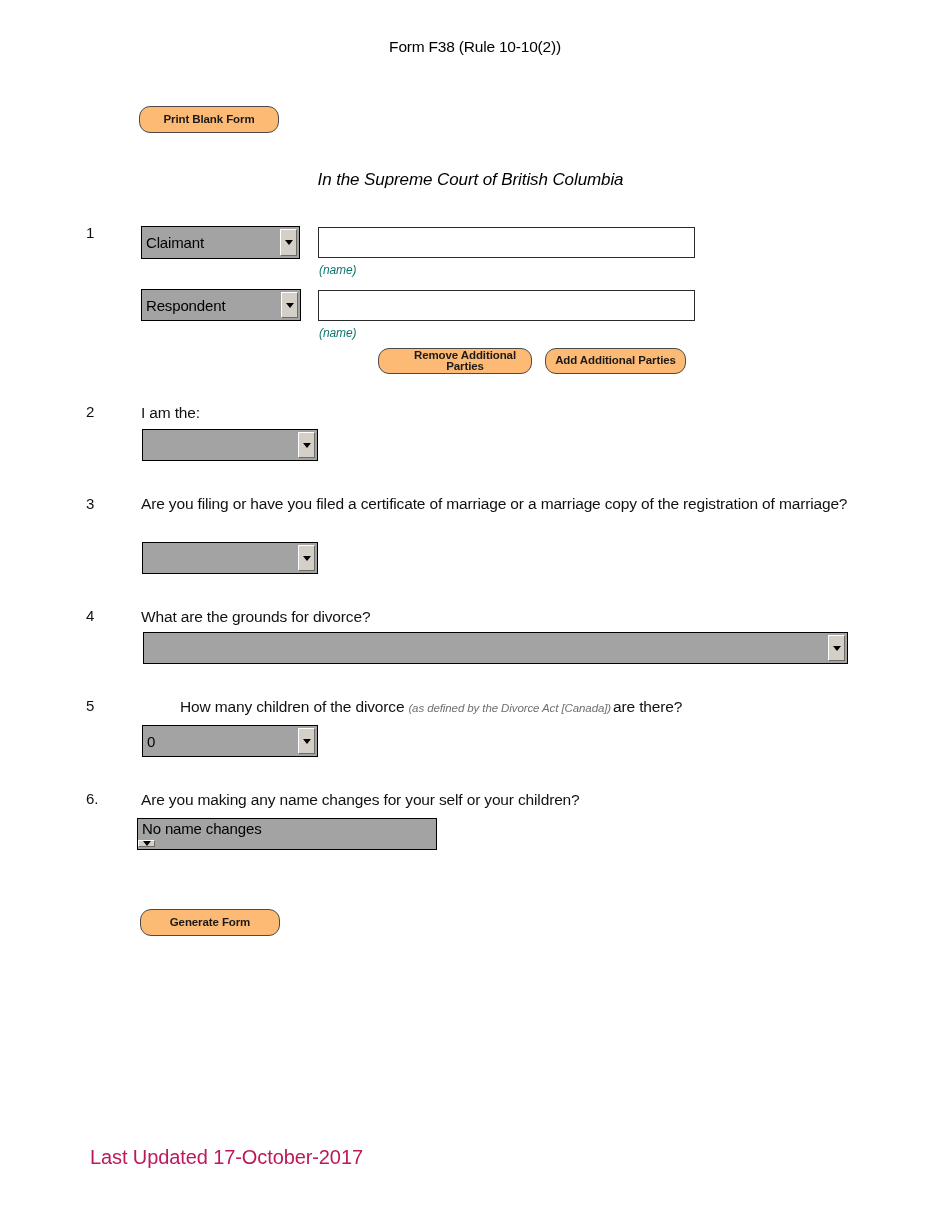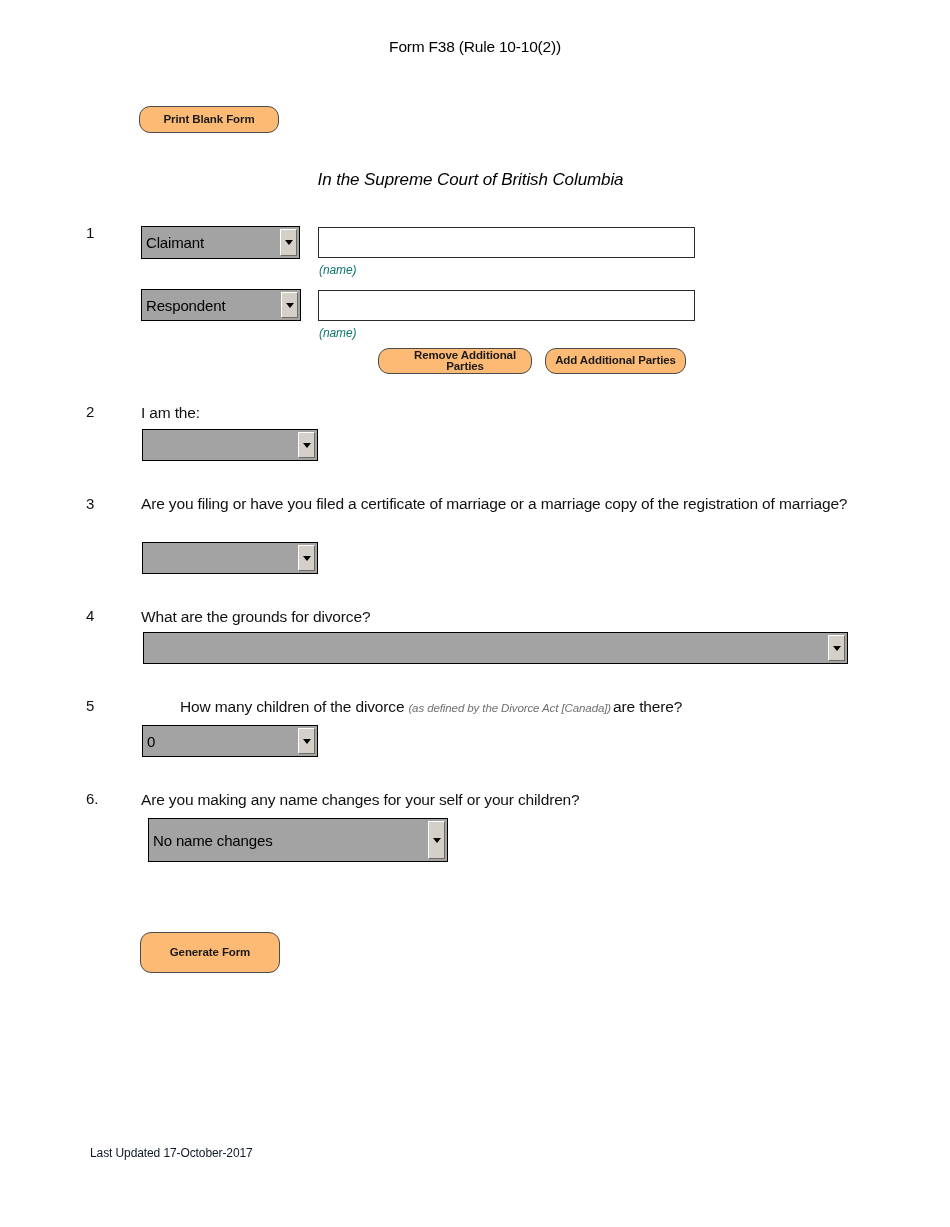"No name changes" .sel-namechg { flex-direction: none -> column; height: 44px -> 32px; left: 148px -> 137px }
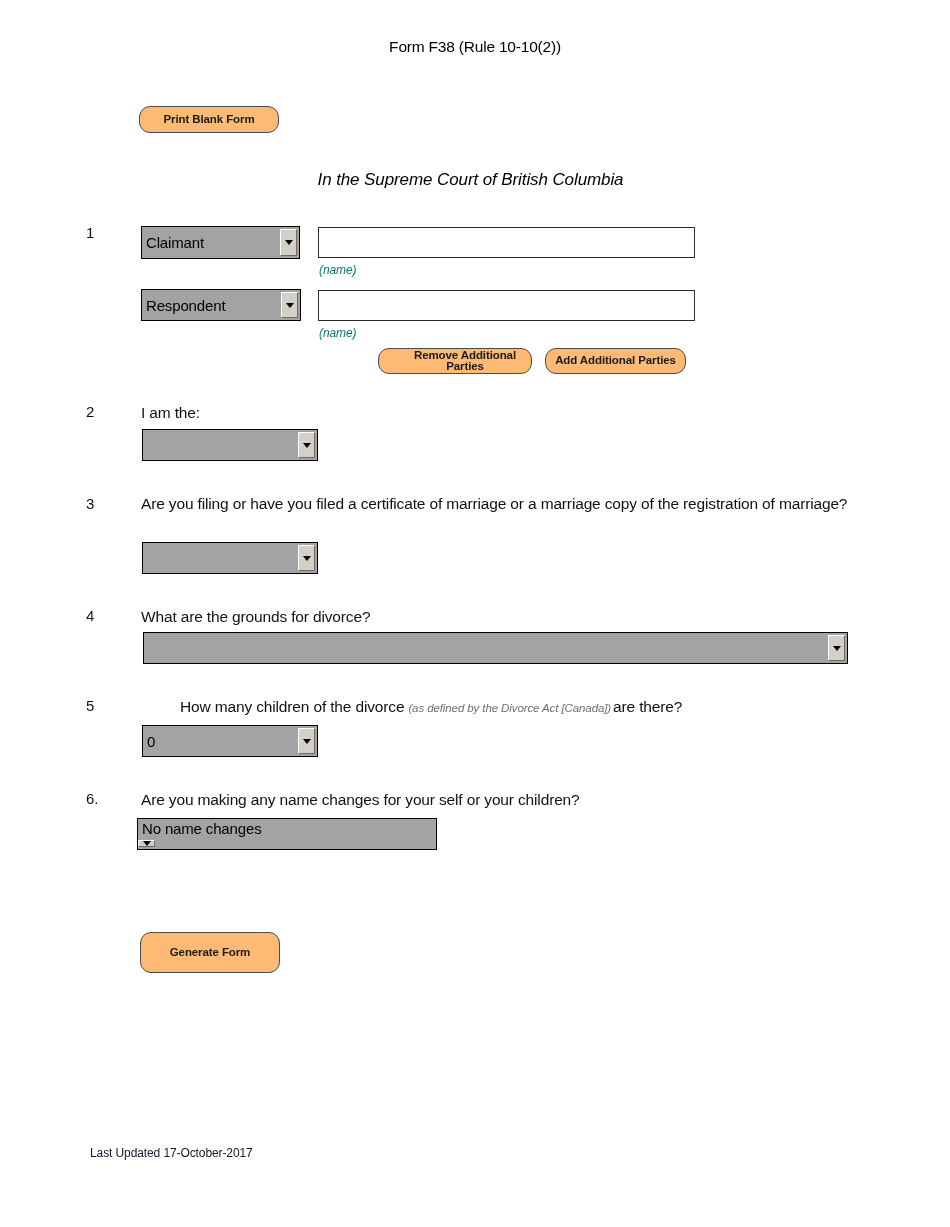"Generate Form" .btn-generate { height: 41px -> 27px; top: 932px -> 909px }
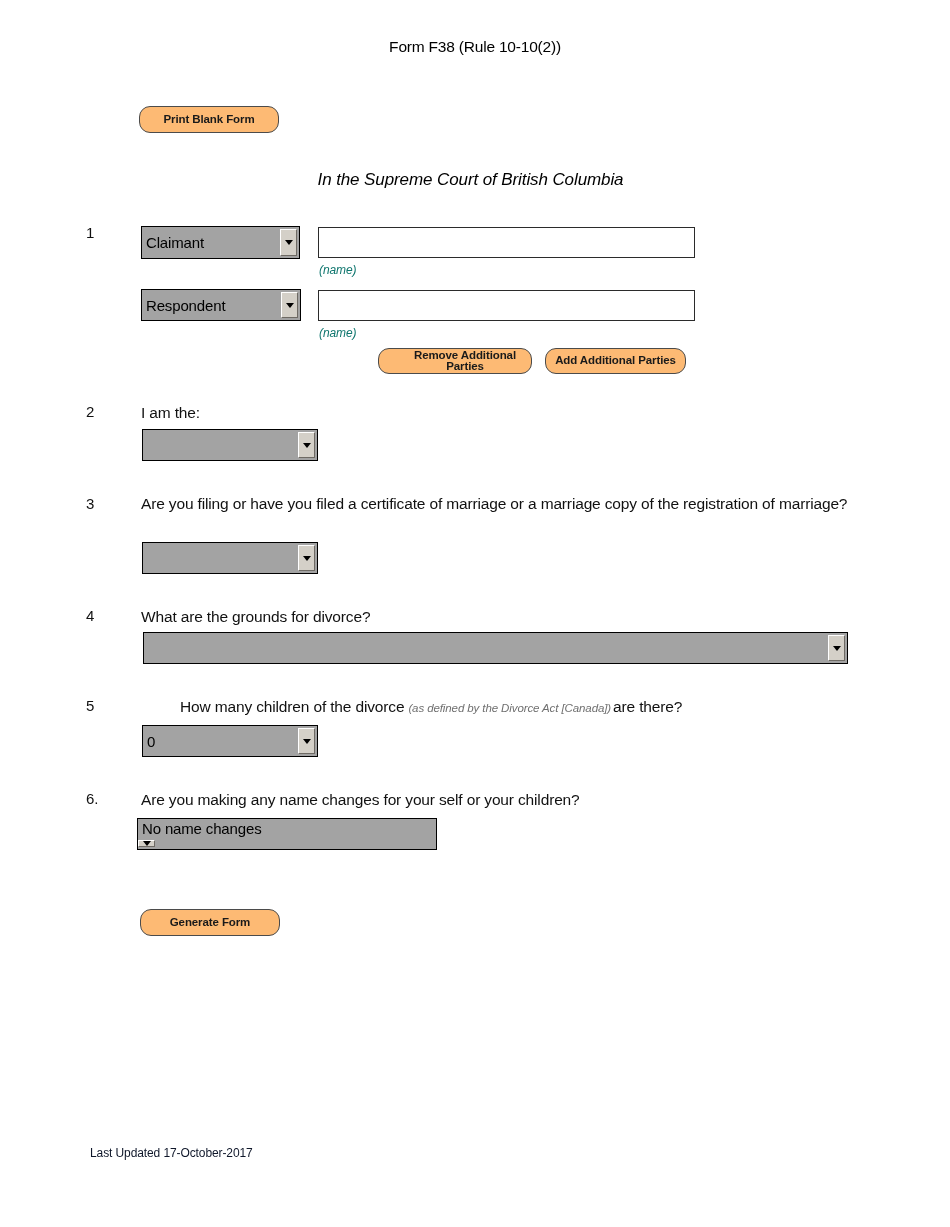"Last Updated 17-October-2017" .footer { color: #0f172a -> #be185d; font-size: 12px -> 20px }
